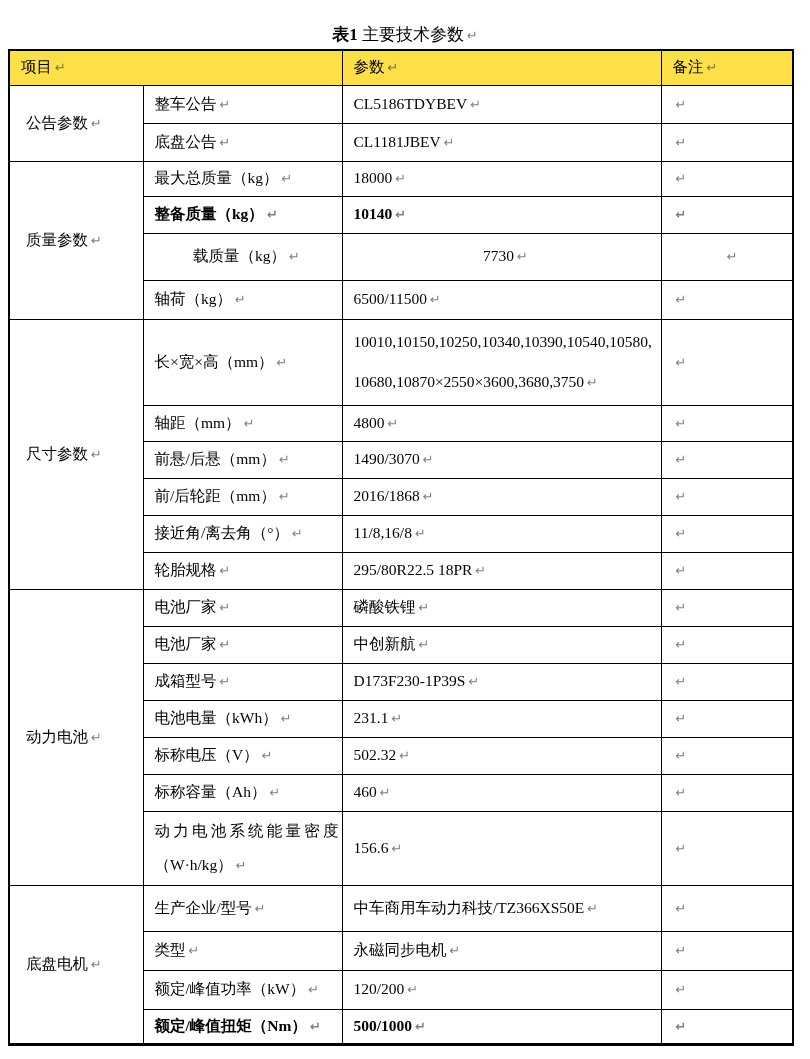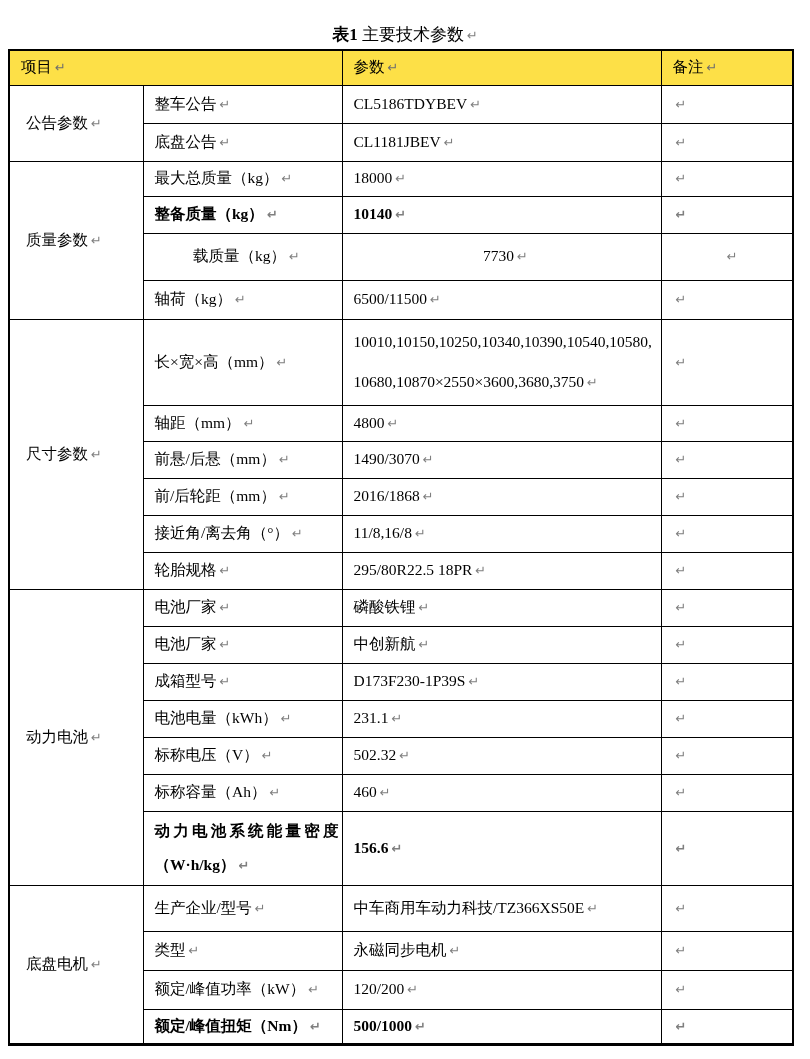"动力电池系统能量密度" tr { font-weight: bold -> none }
